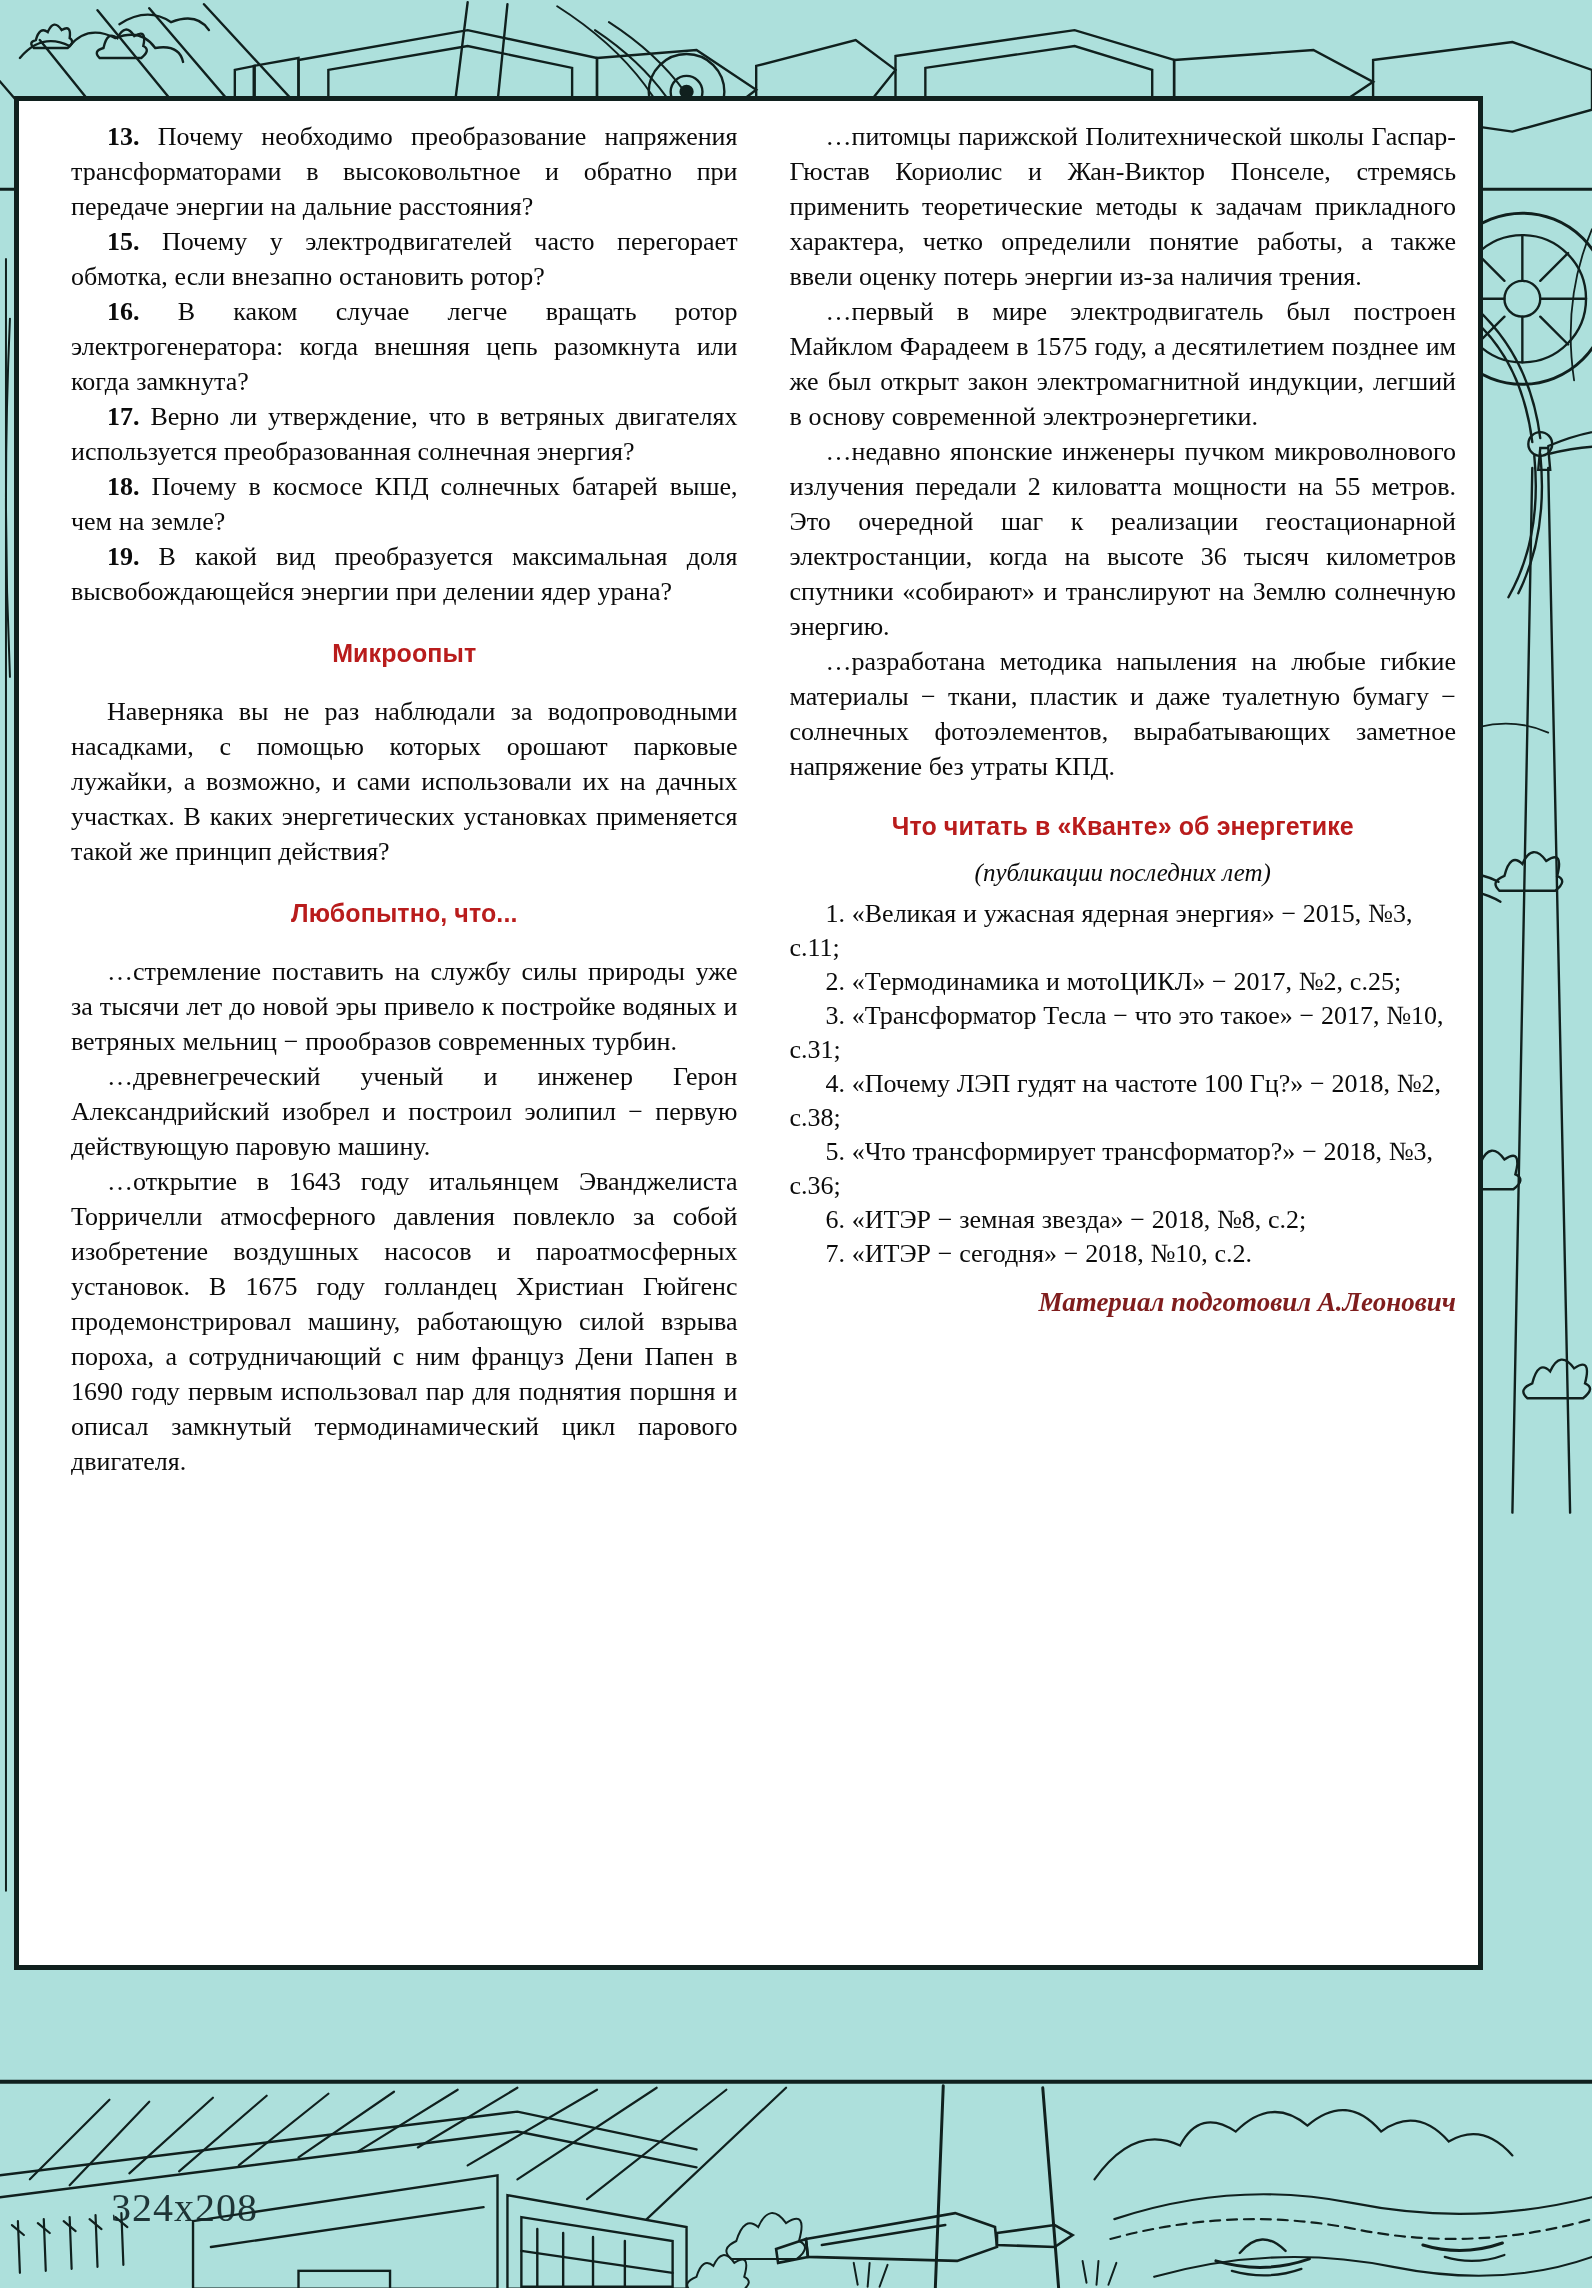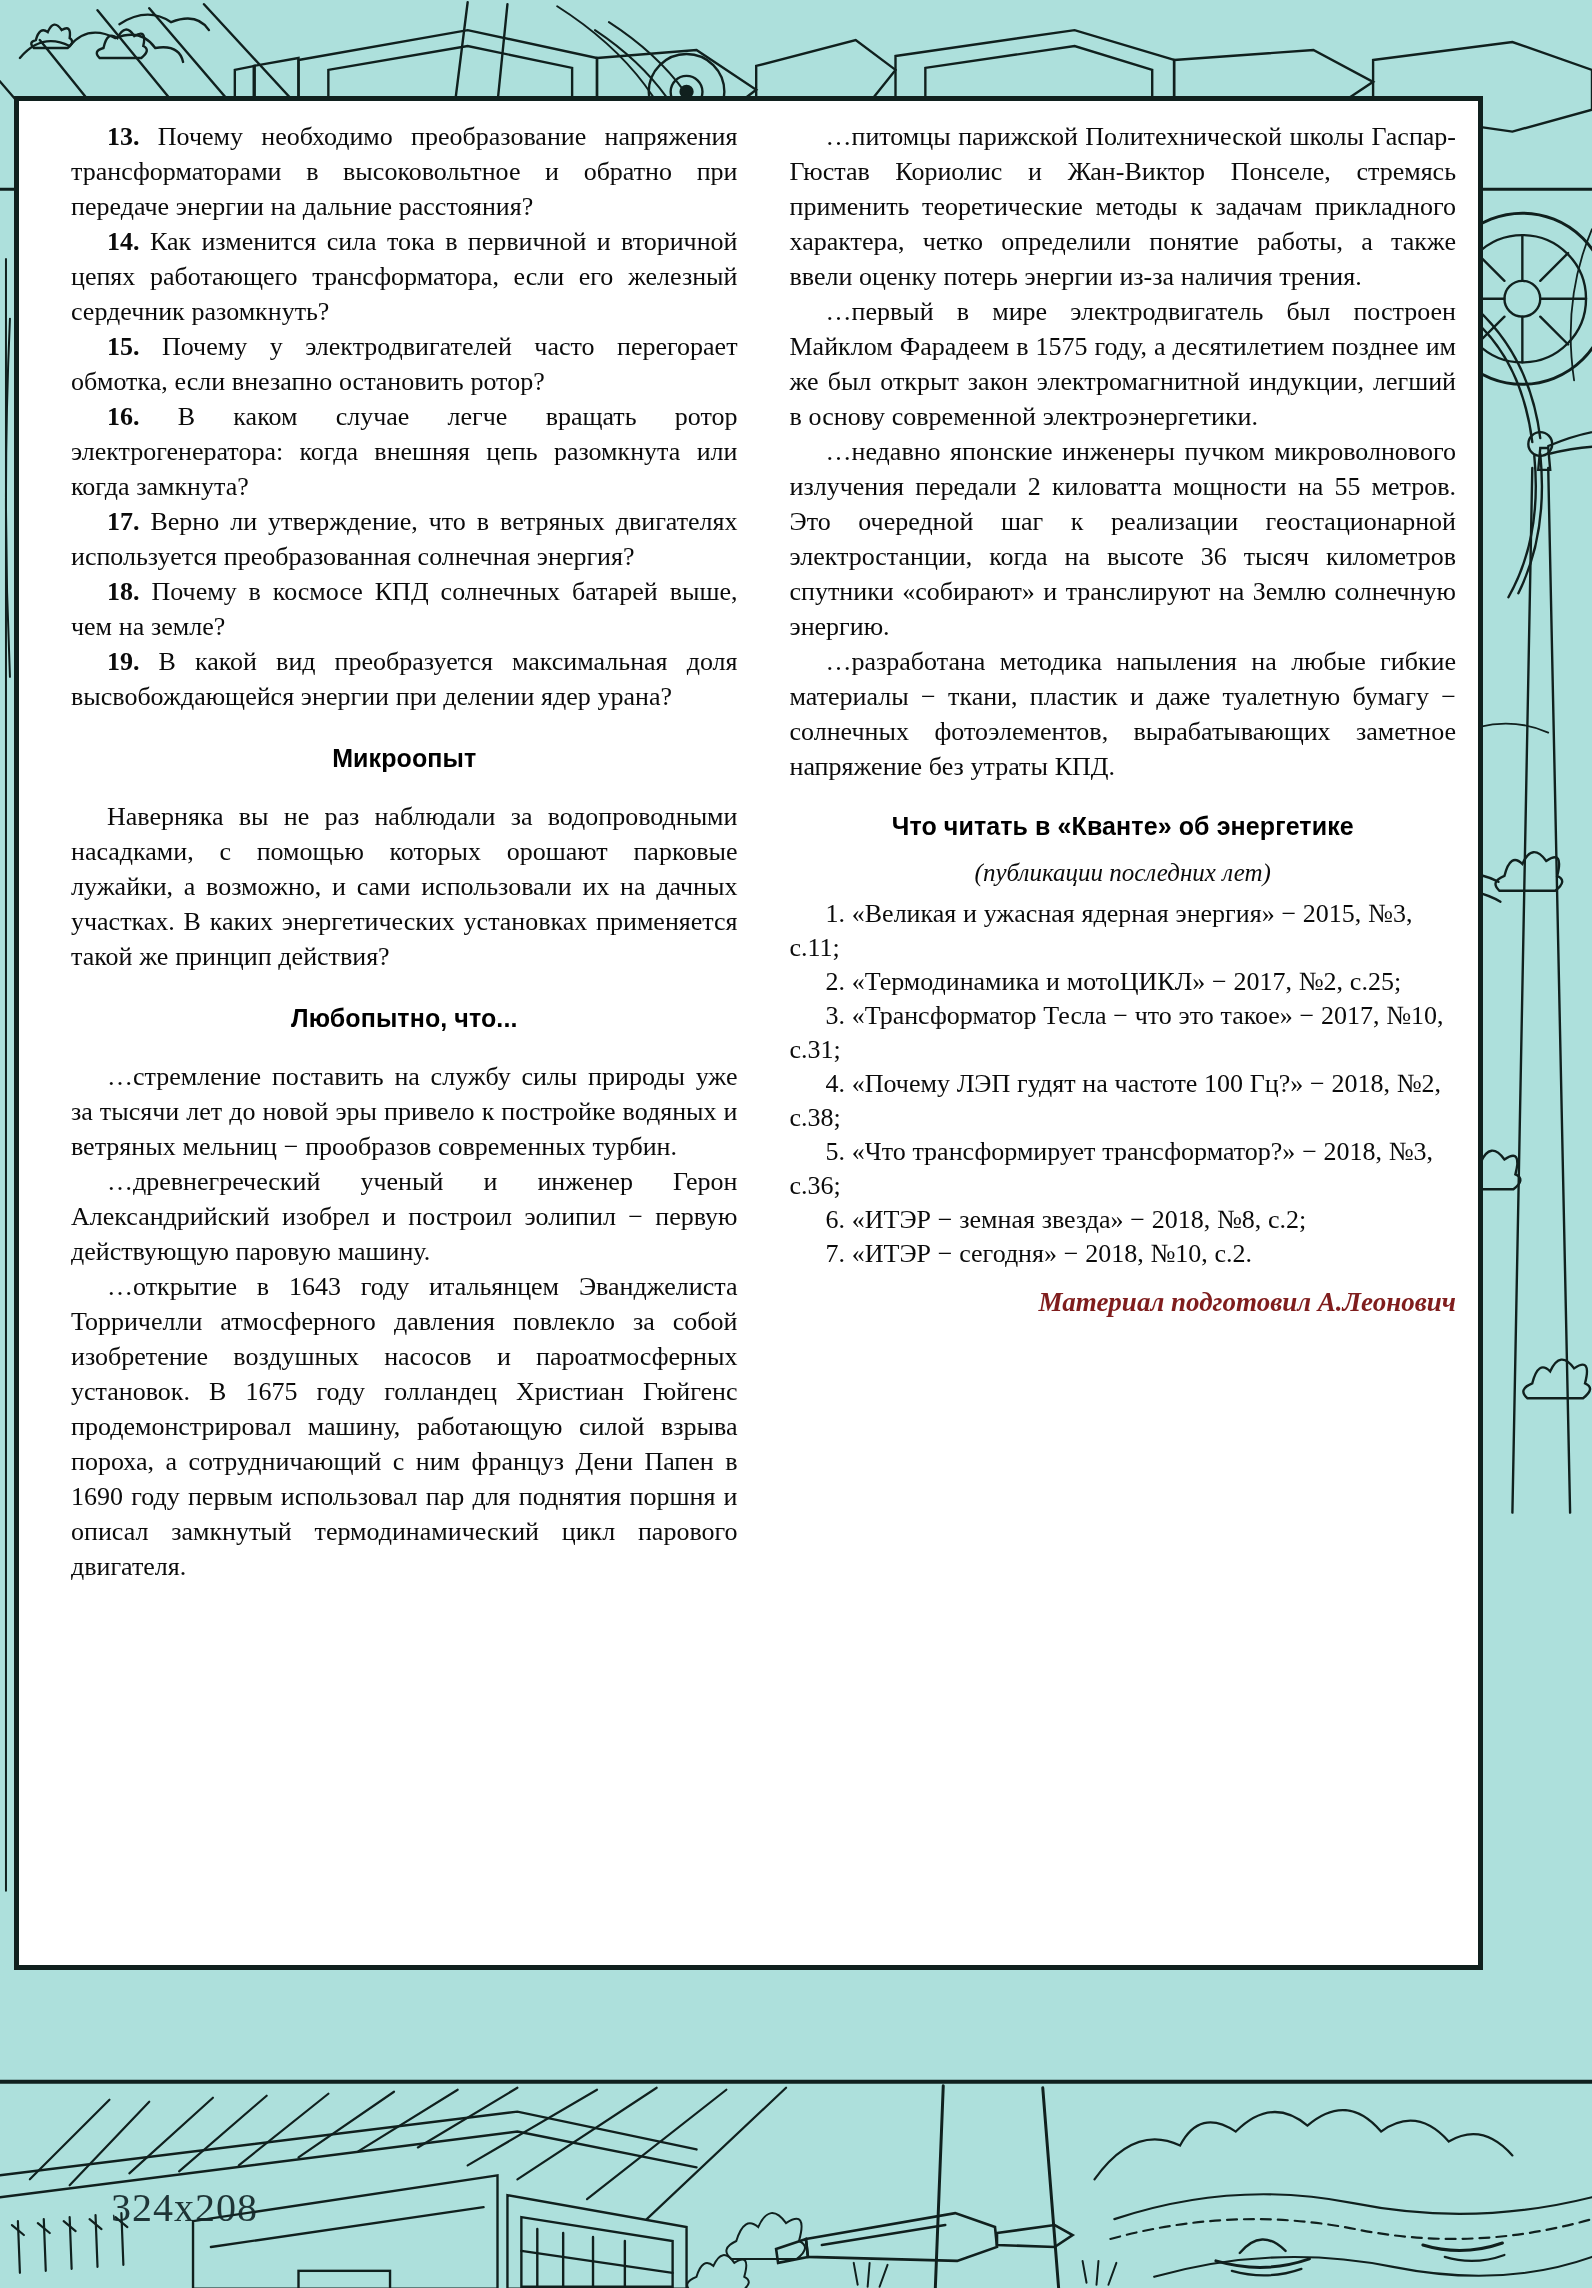"14. Как изменится сила тока" p { html: <p><b>14.</b> <span>Как изменится сила тока в первичной и вторичной цепях работающего трансформатора, если его железный сердечник разомкнуть?</span></p> -> none }
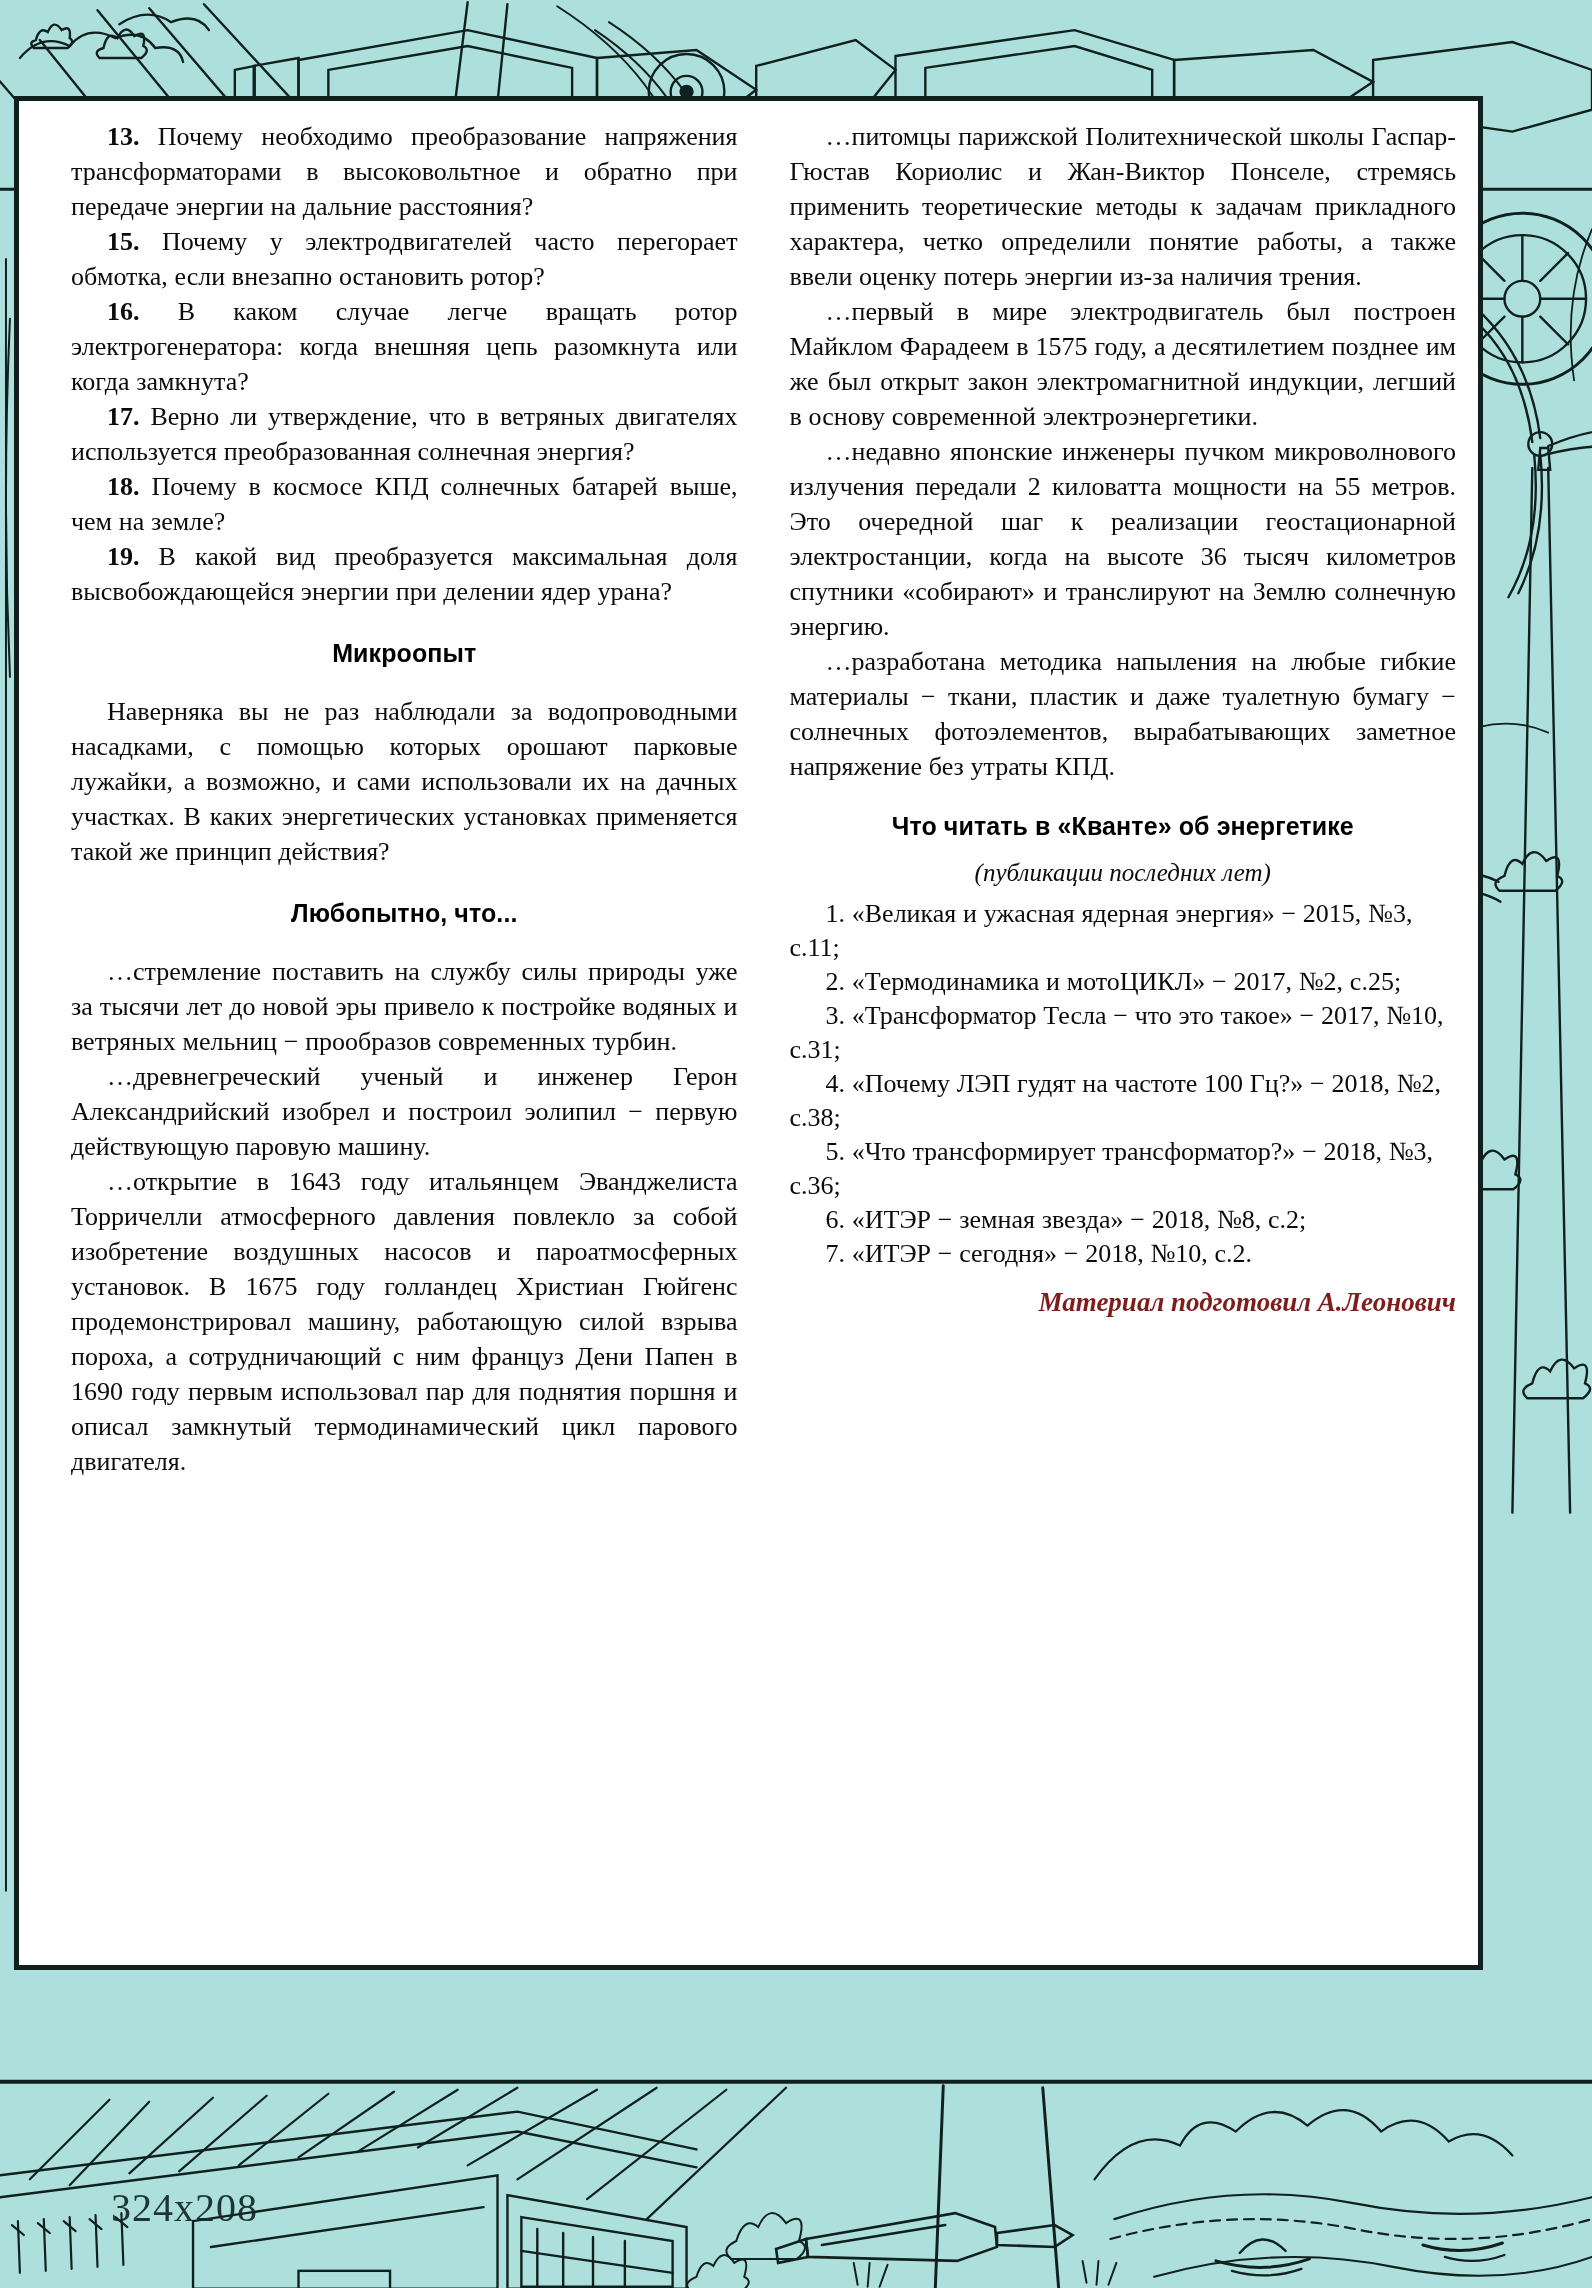"Микроопыт" h3.section { color: #000000 -> #b91c1c }
